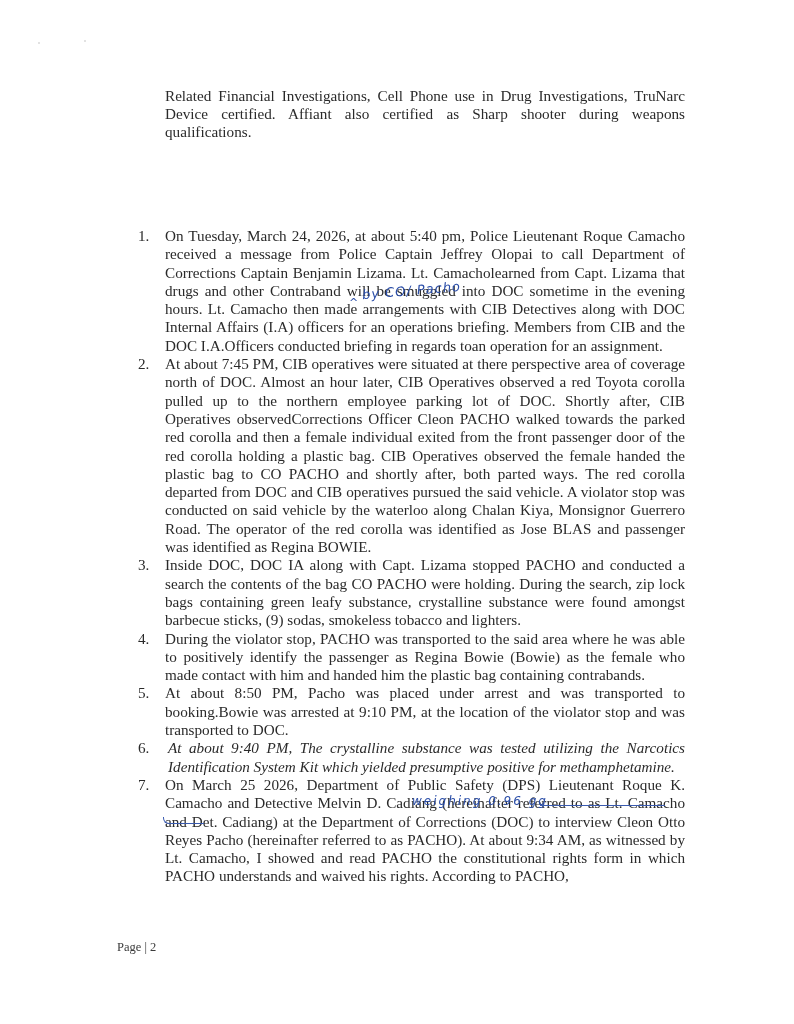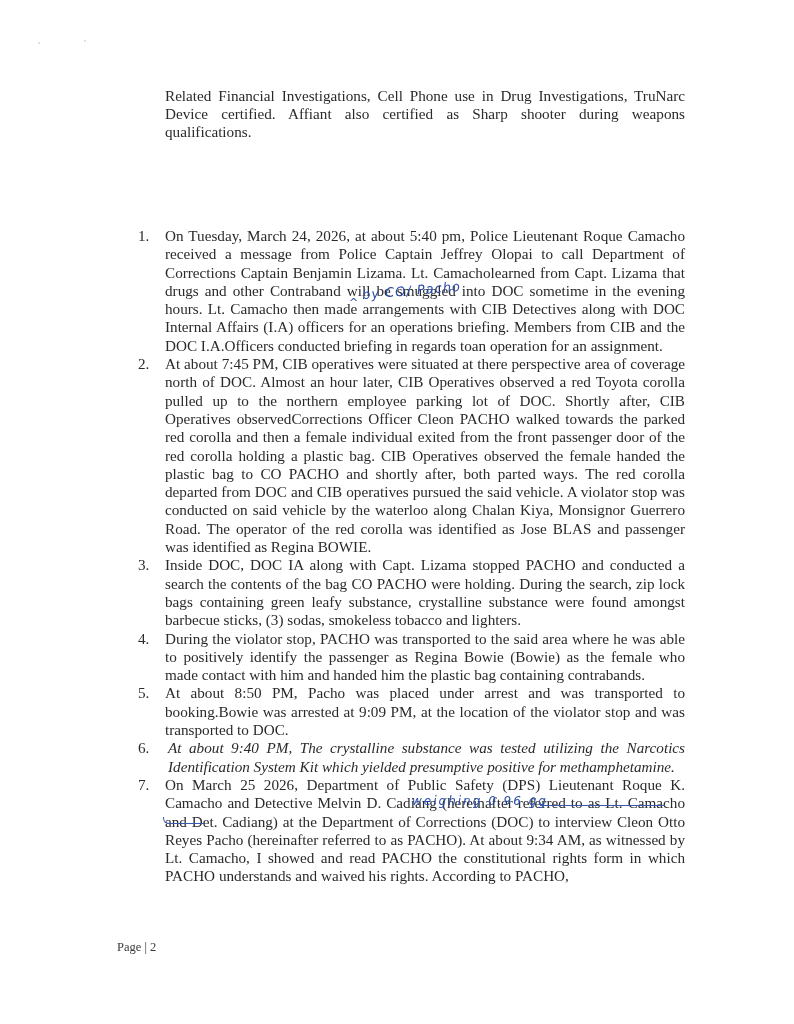"Inside DOC, DOC IA along" span.txt { text: 3 -> 9 }
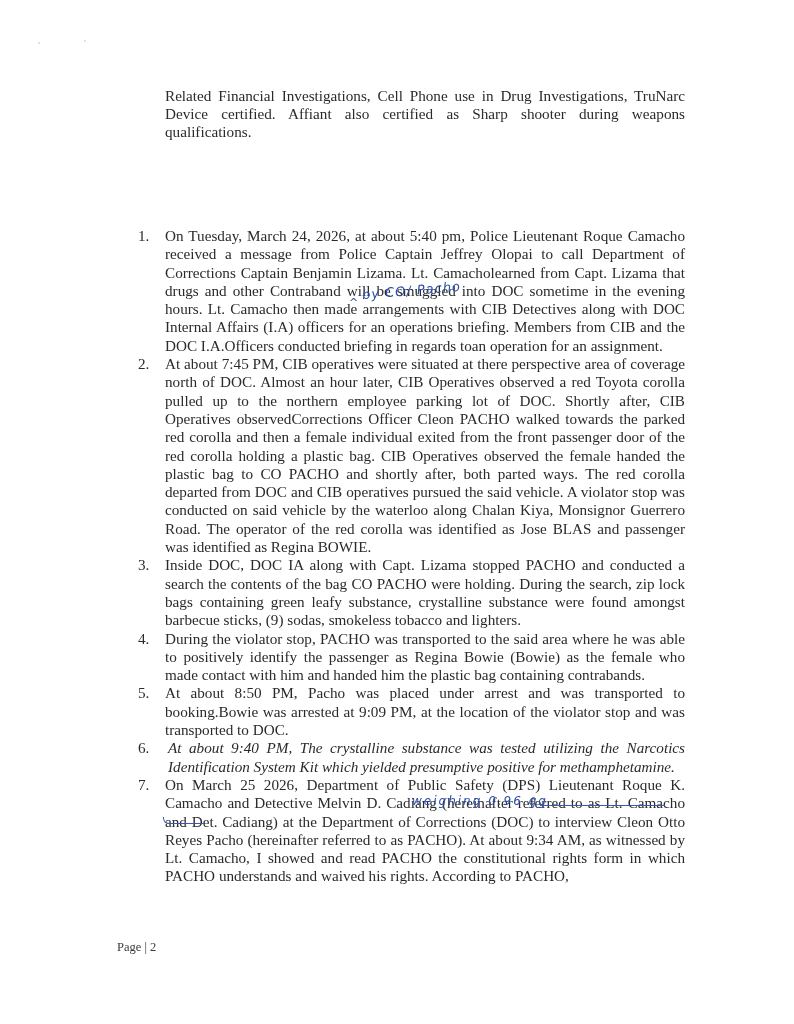"At about 8:50 PM, Pacho" span.txt { text: 9:09 -> 9:10 }
